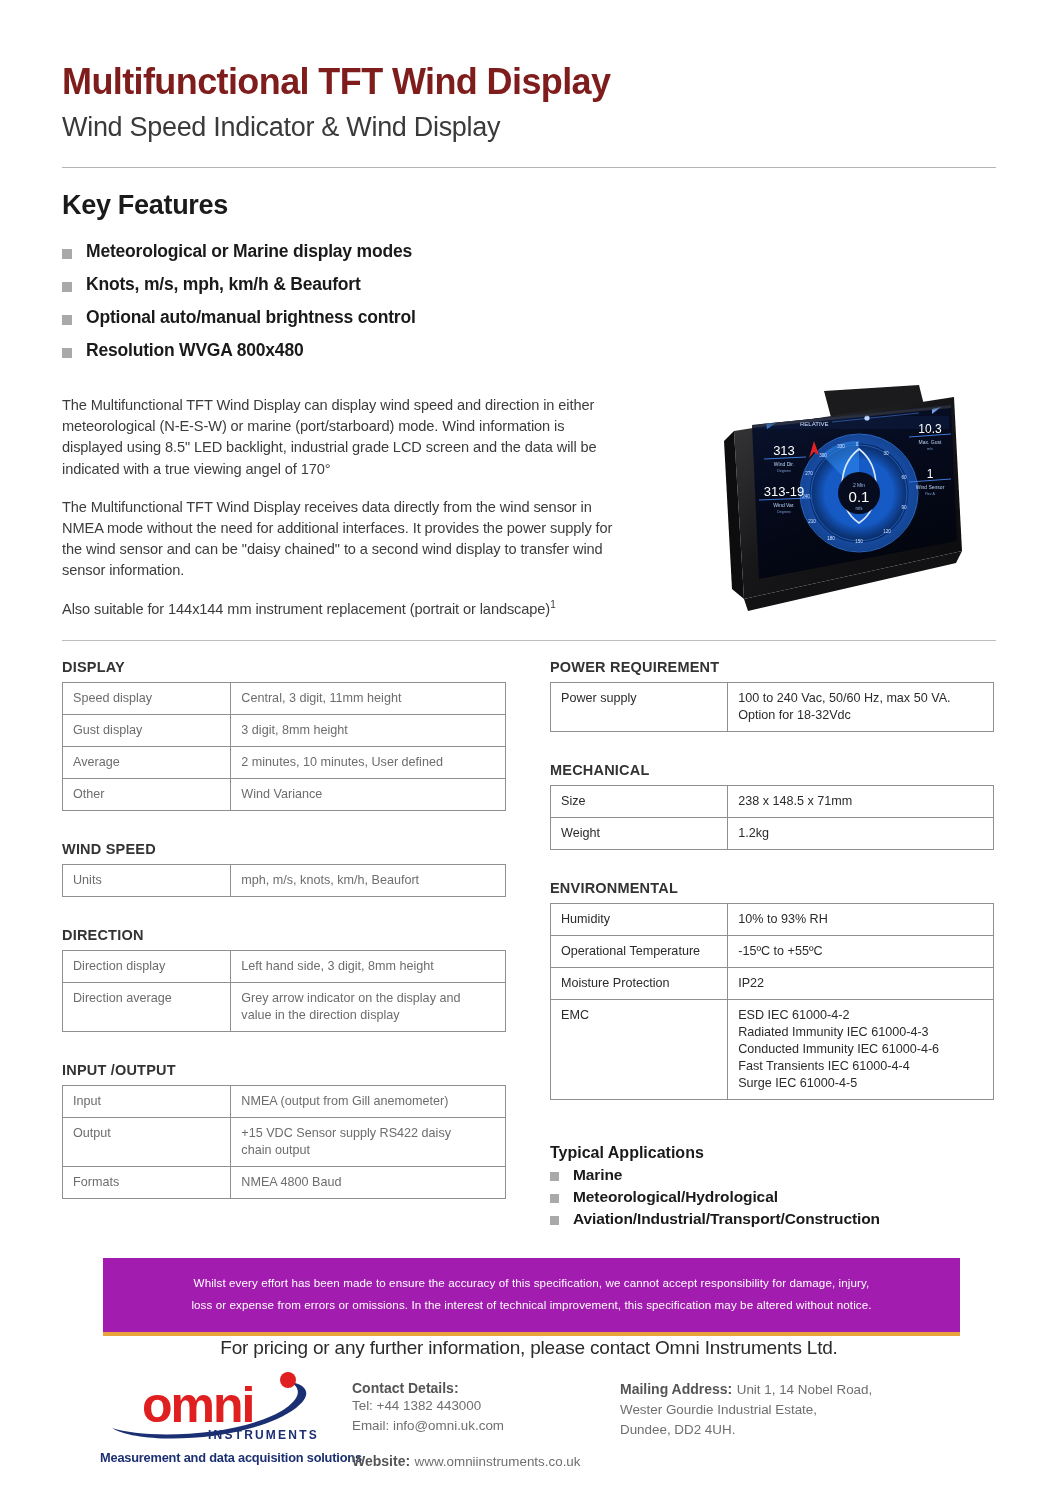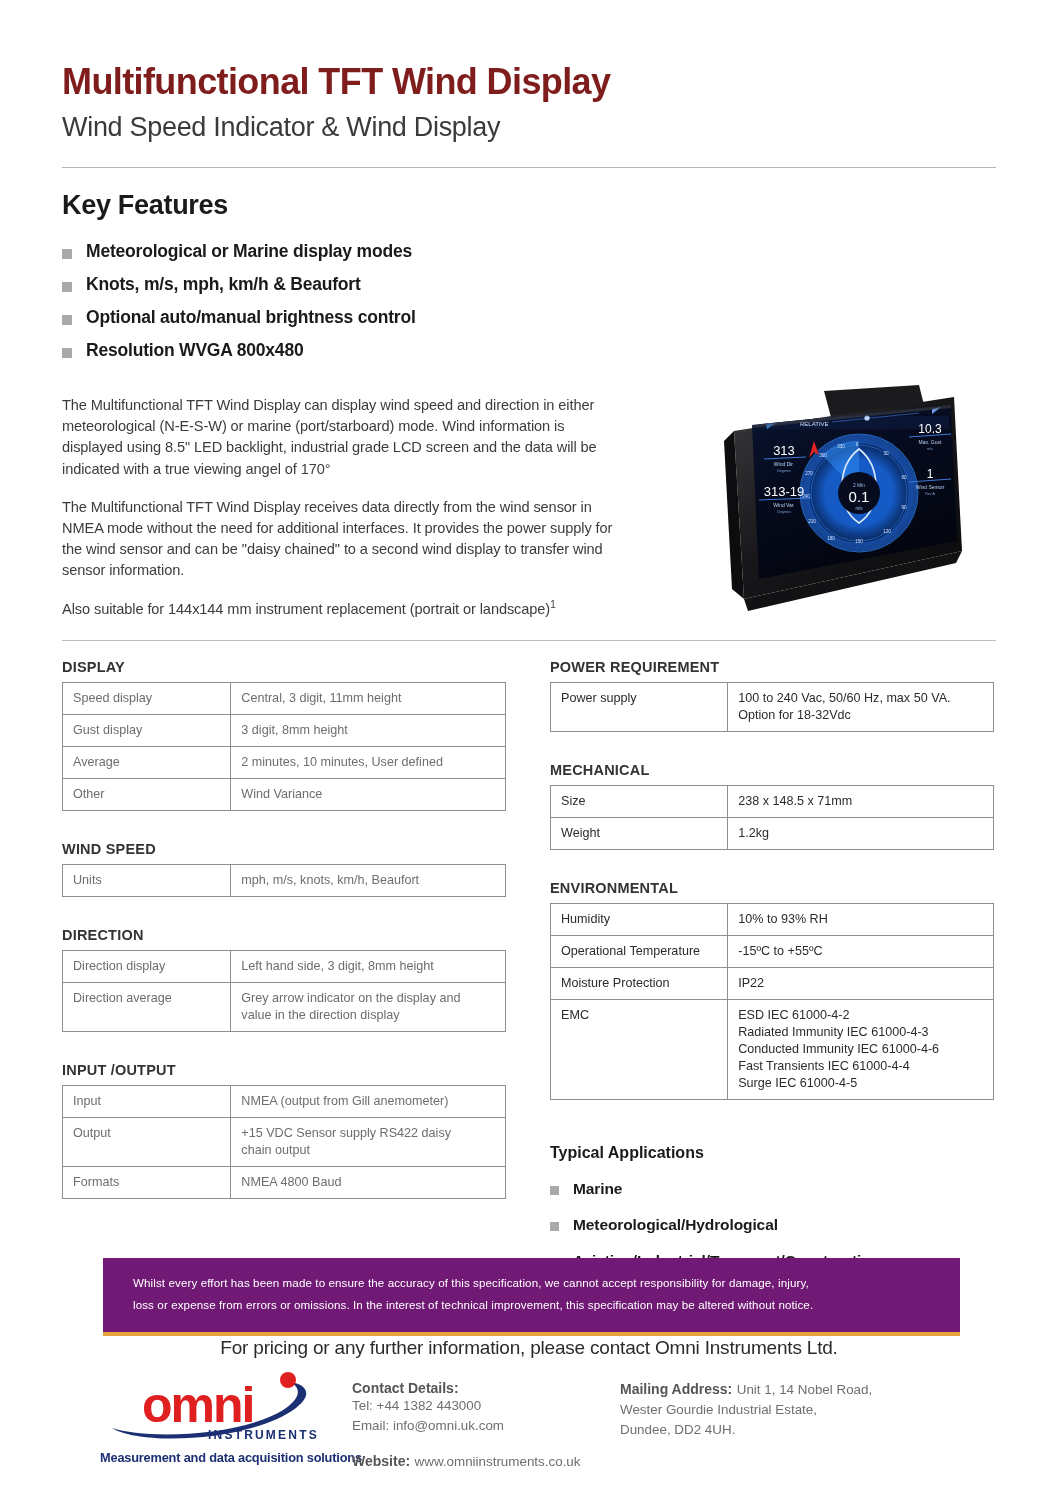"Marine" .app-item { margin-top: 18px -> 4px }
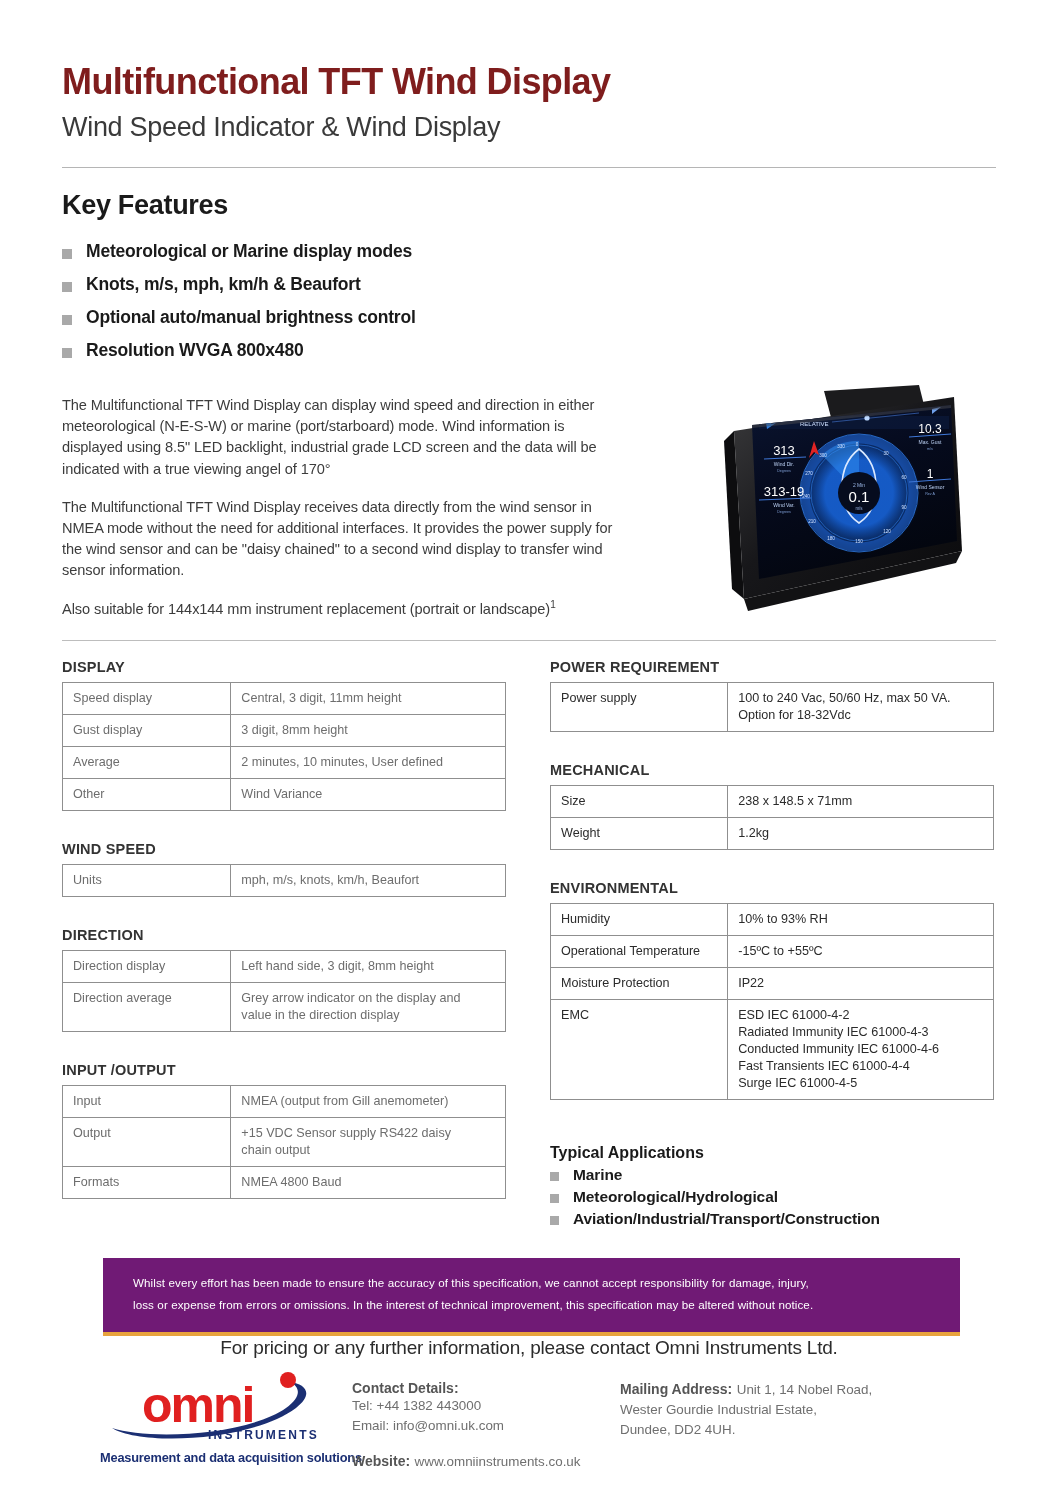"Whilst every effort has been" .notice { background: #701a75 -> #a21caf; text-align: none -> center }
